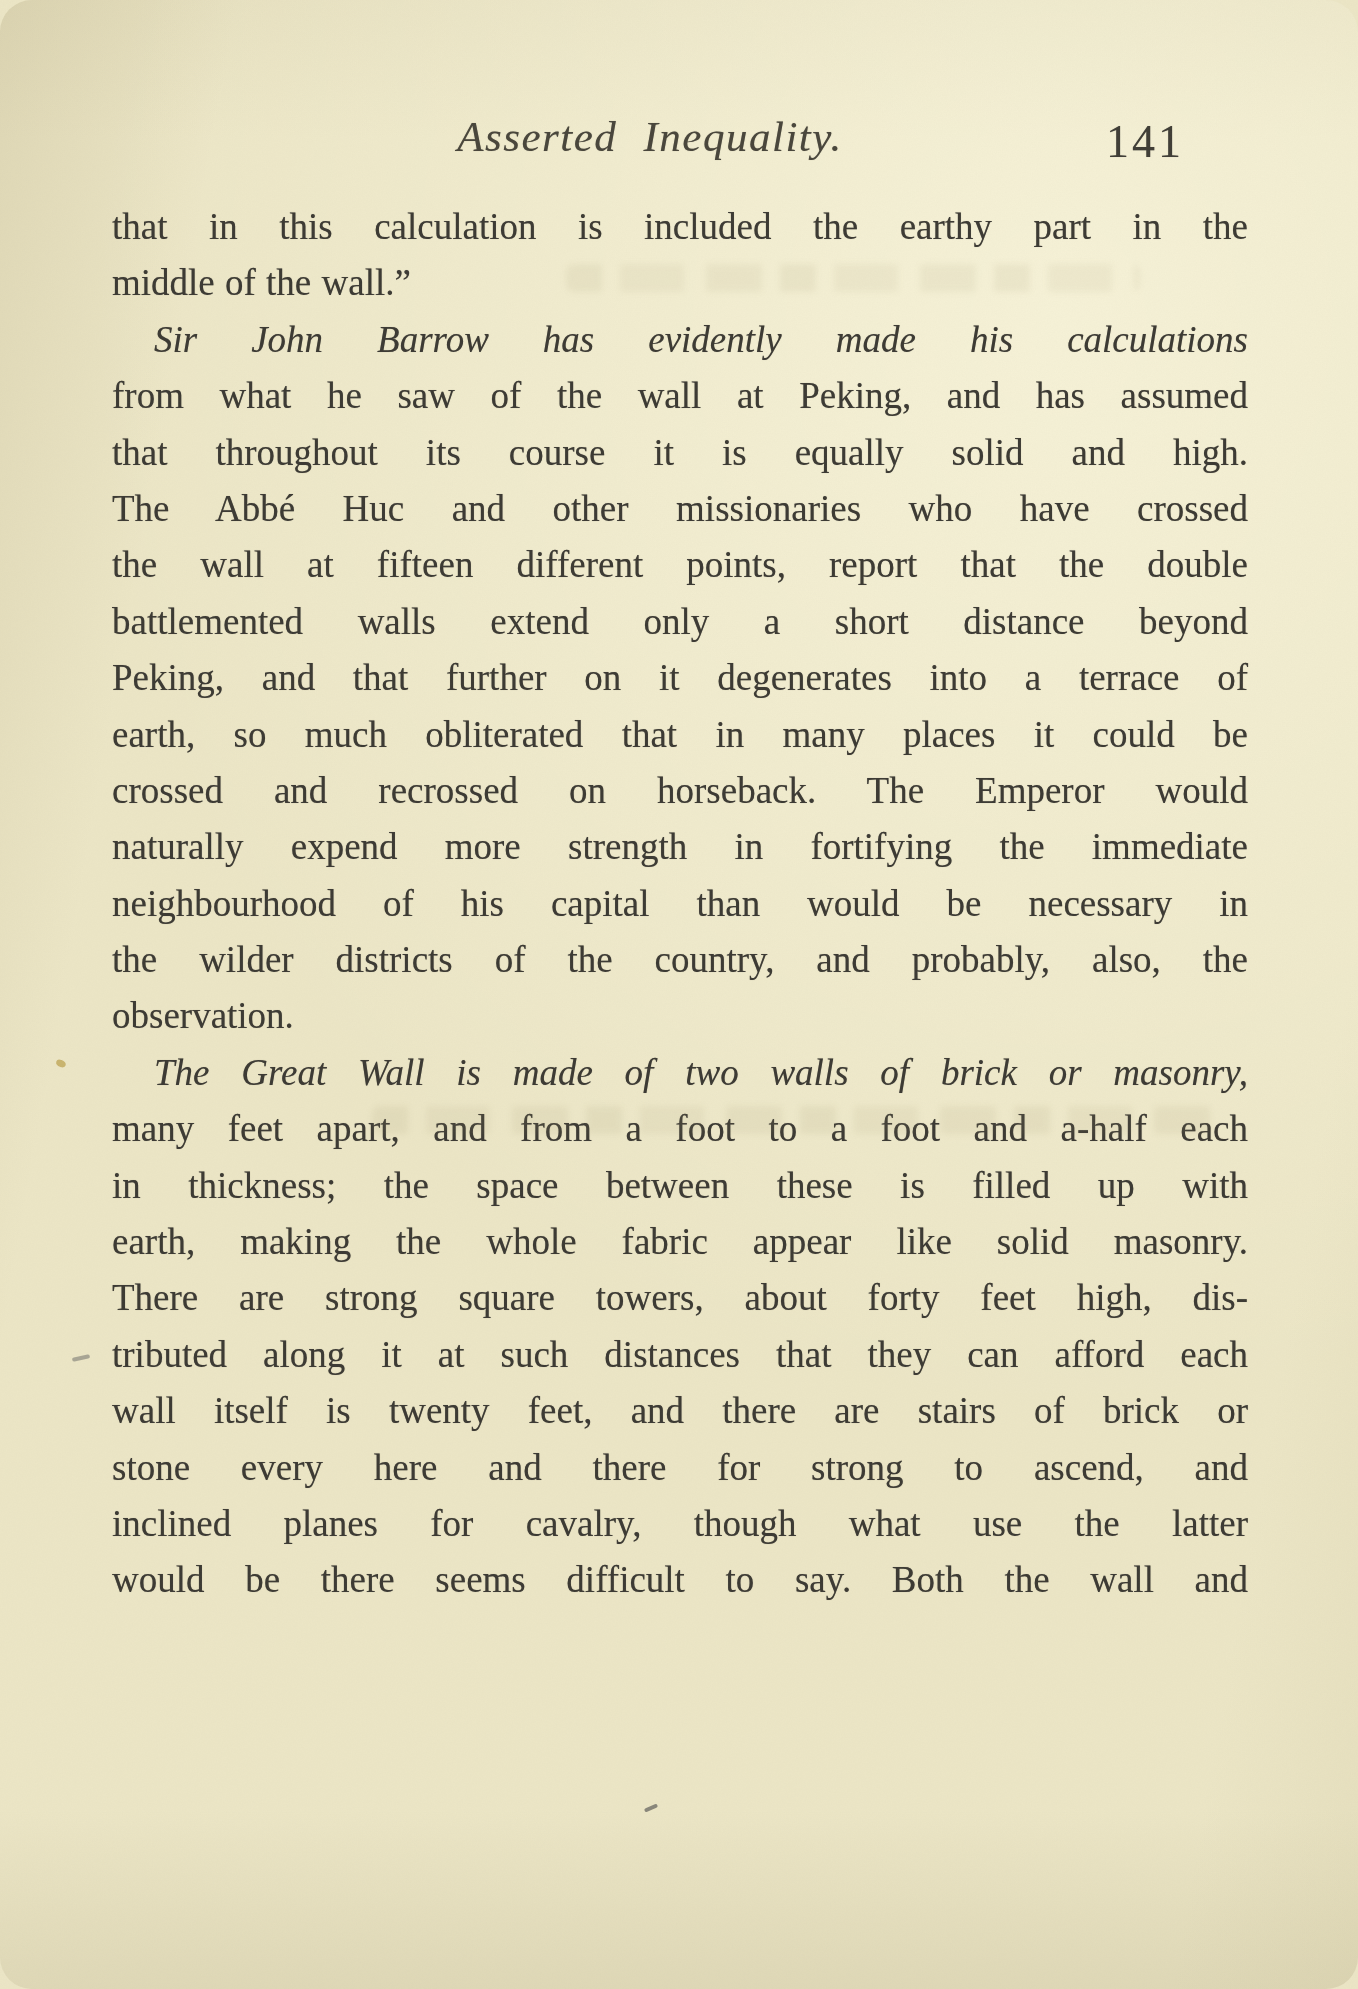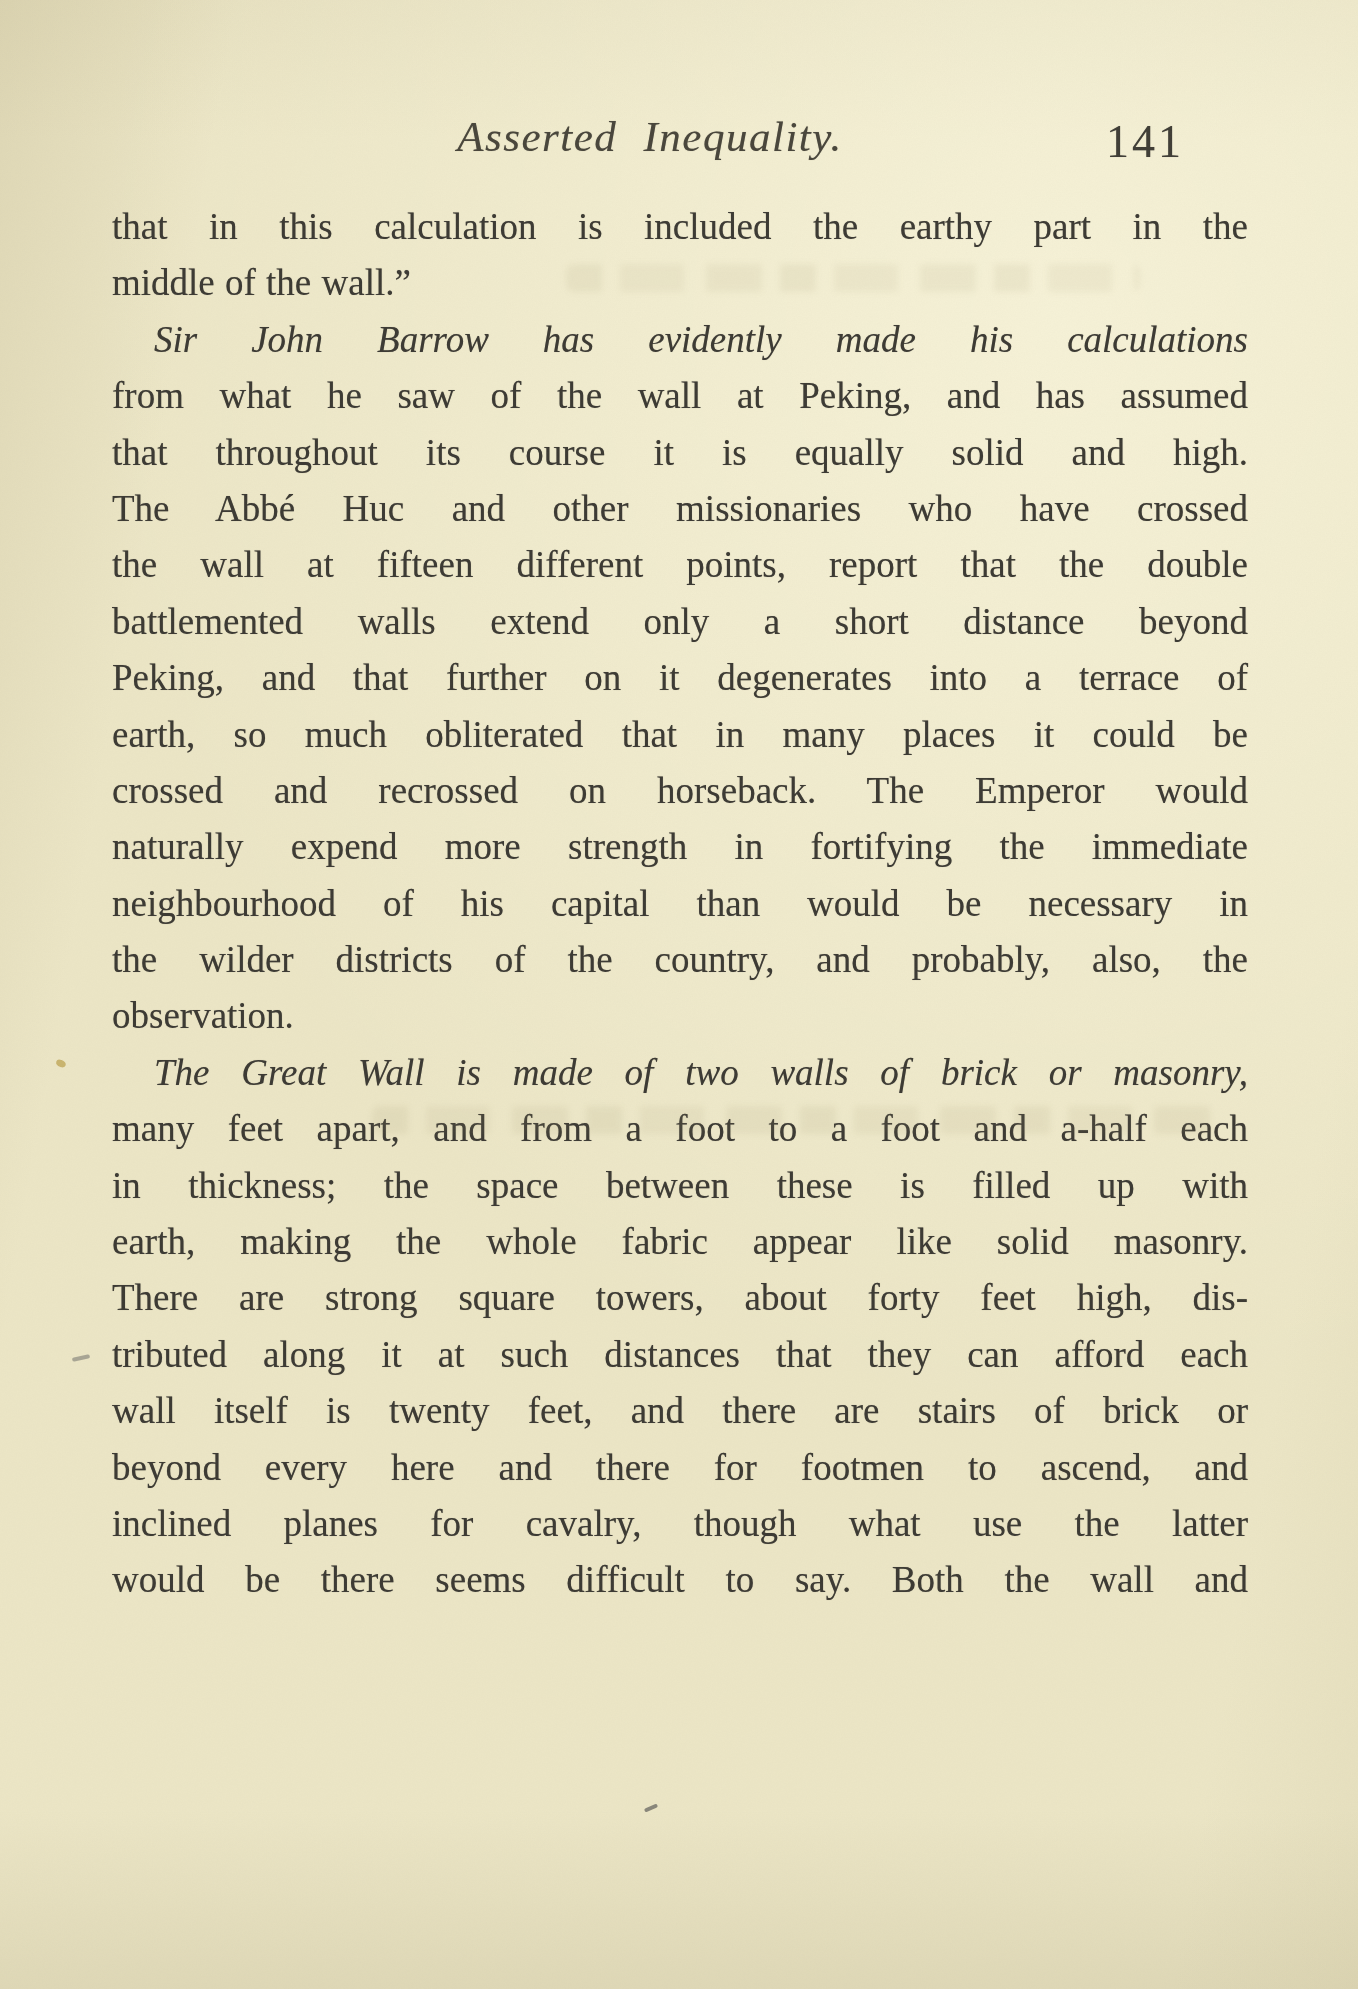"Asserted Inequality." .page { border-radius: none -> 32px }
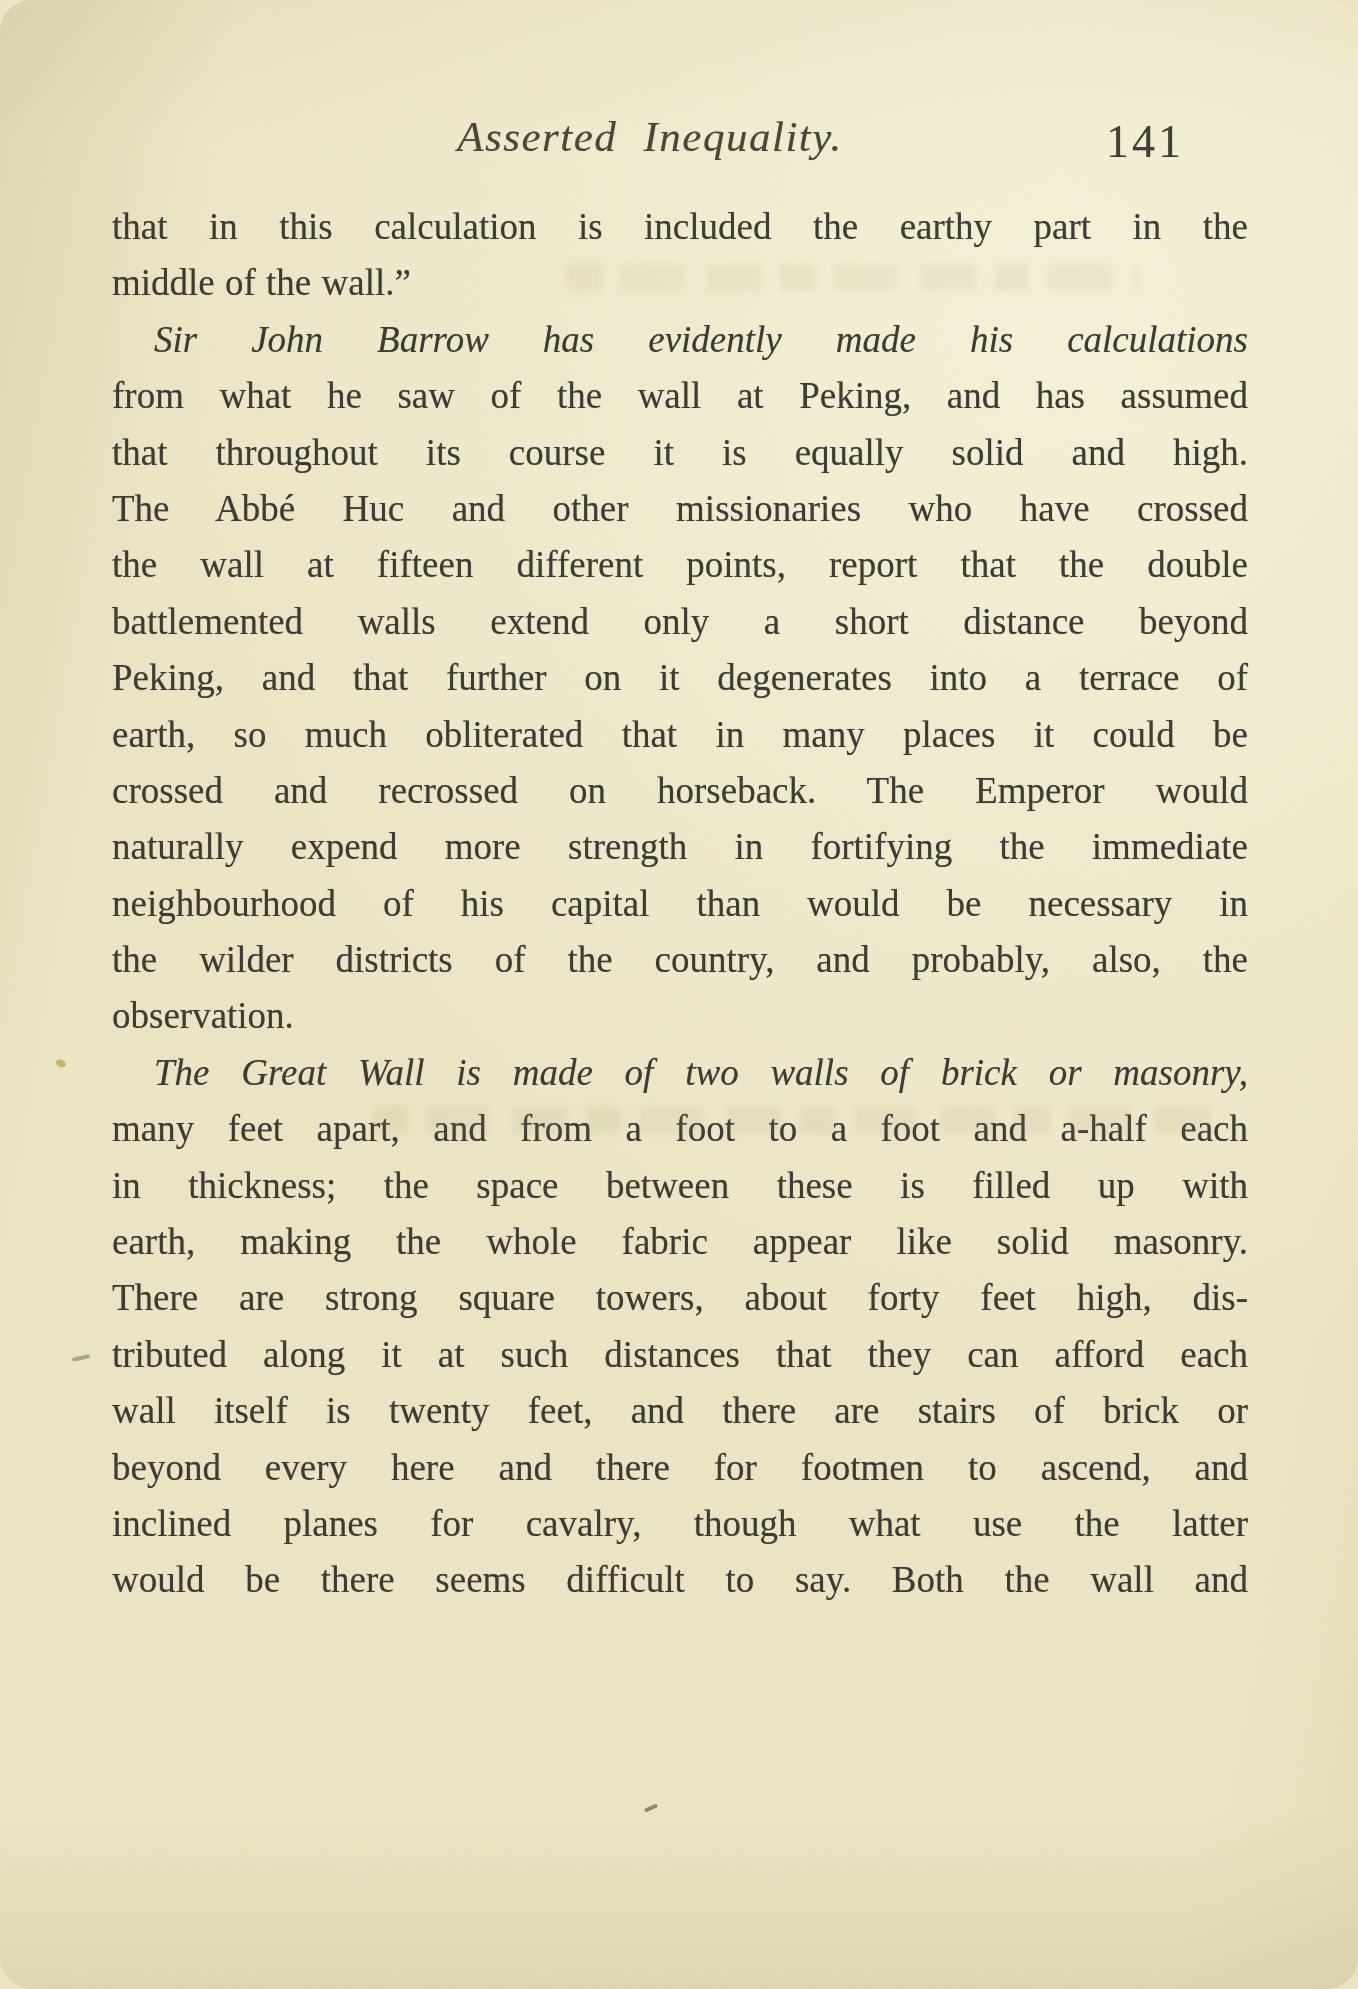"beyond every here and there" div.line { text: beyond every here and there for footmen -> stone every here and there for strong }
